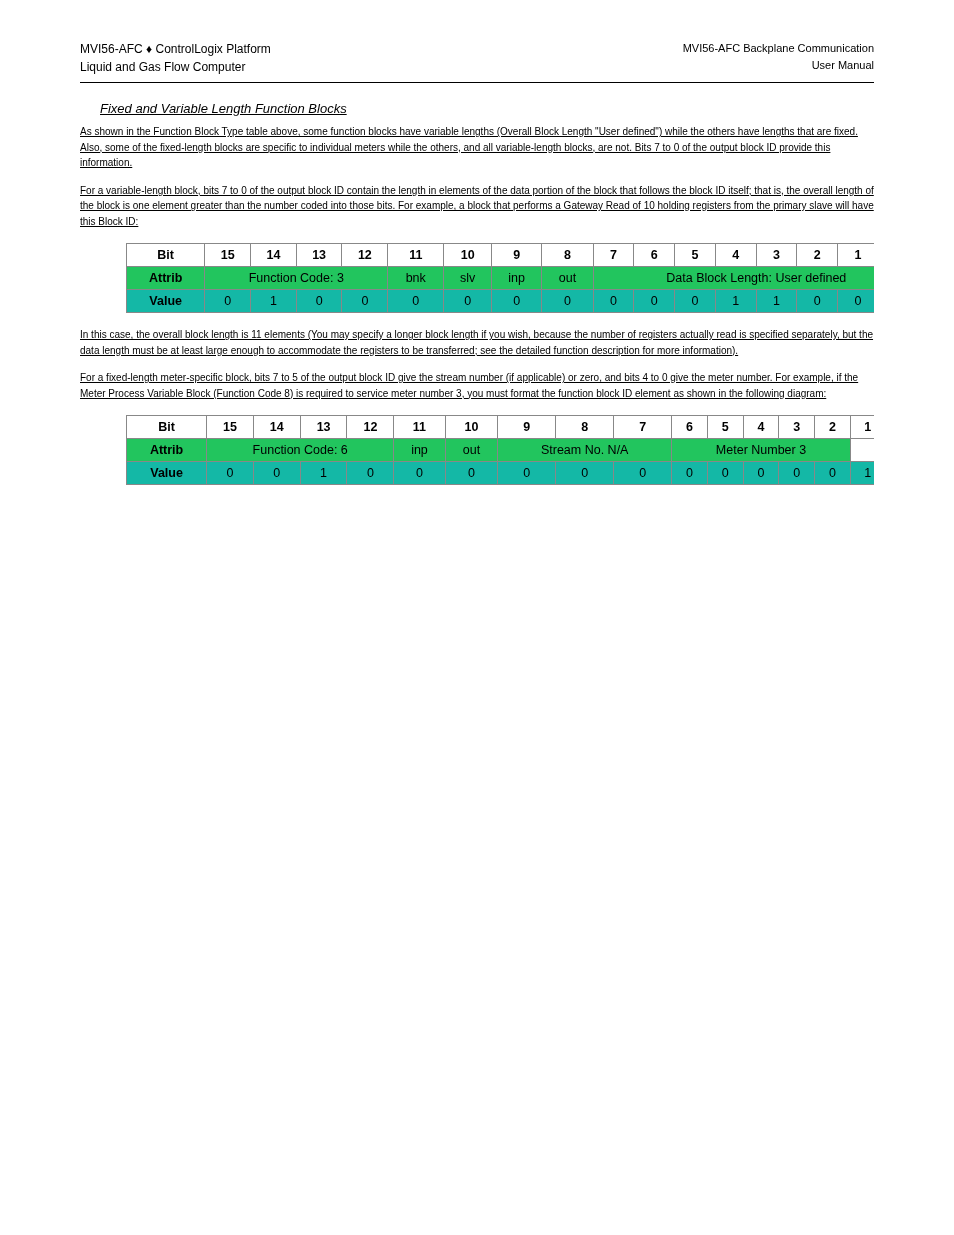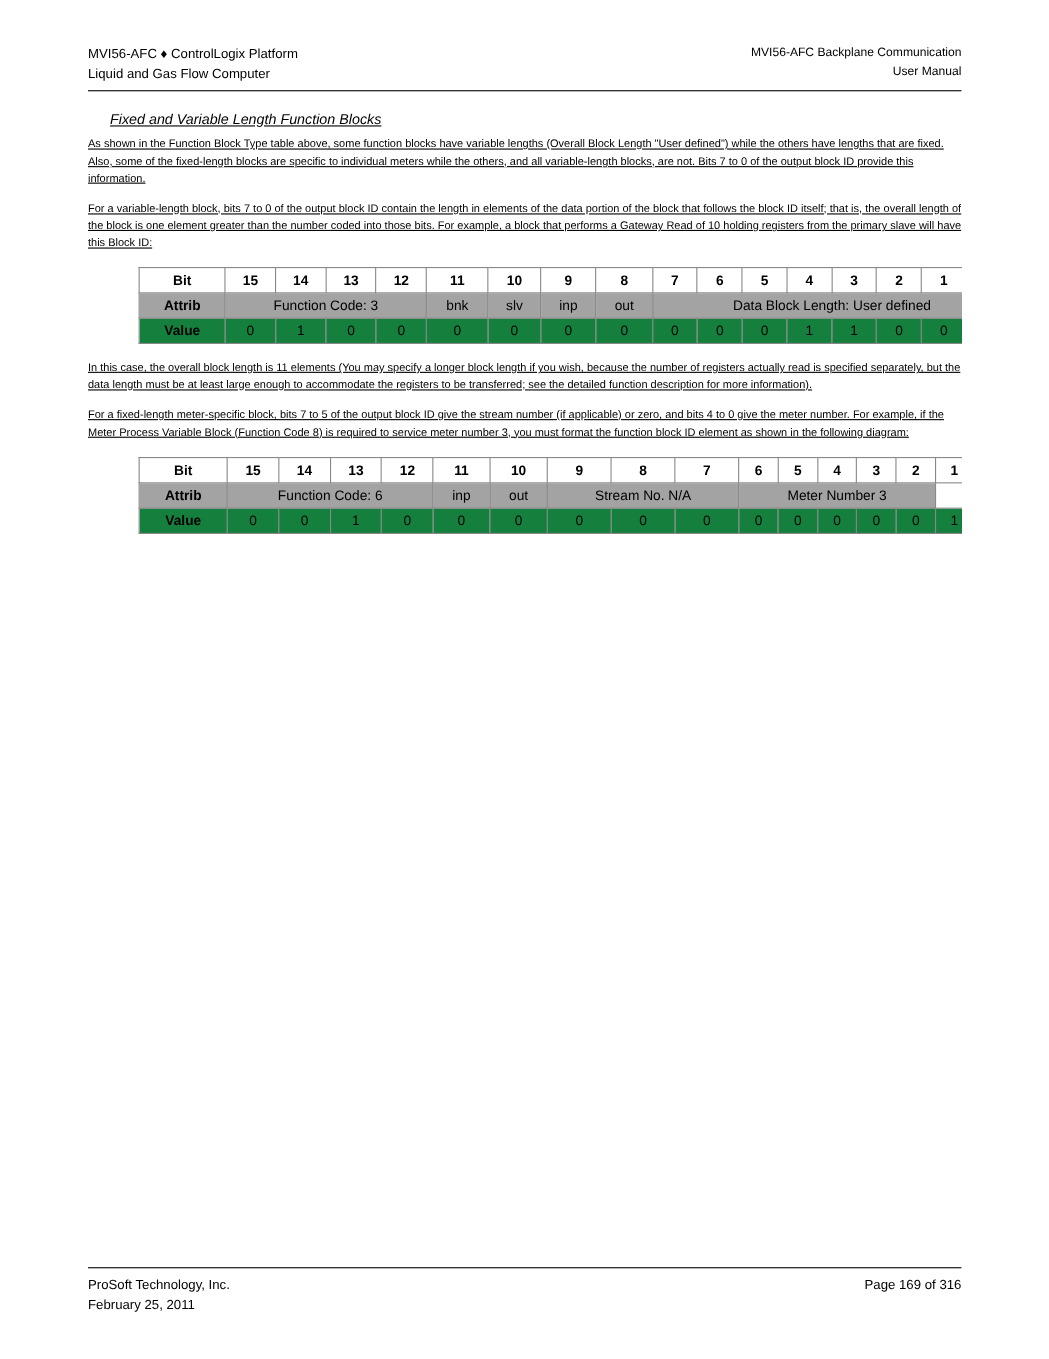"Attrib" .row-attrib td { background: #a3a3a3 -> #22c55e }
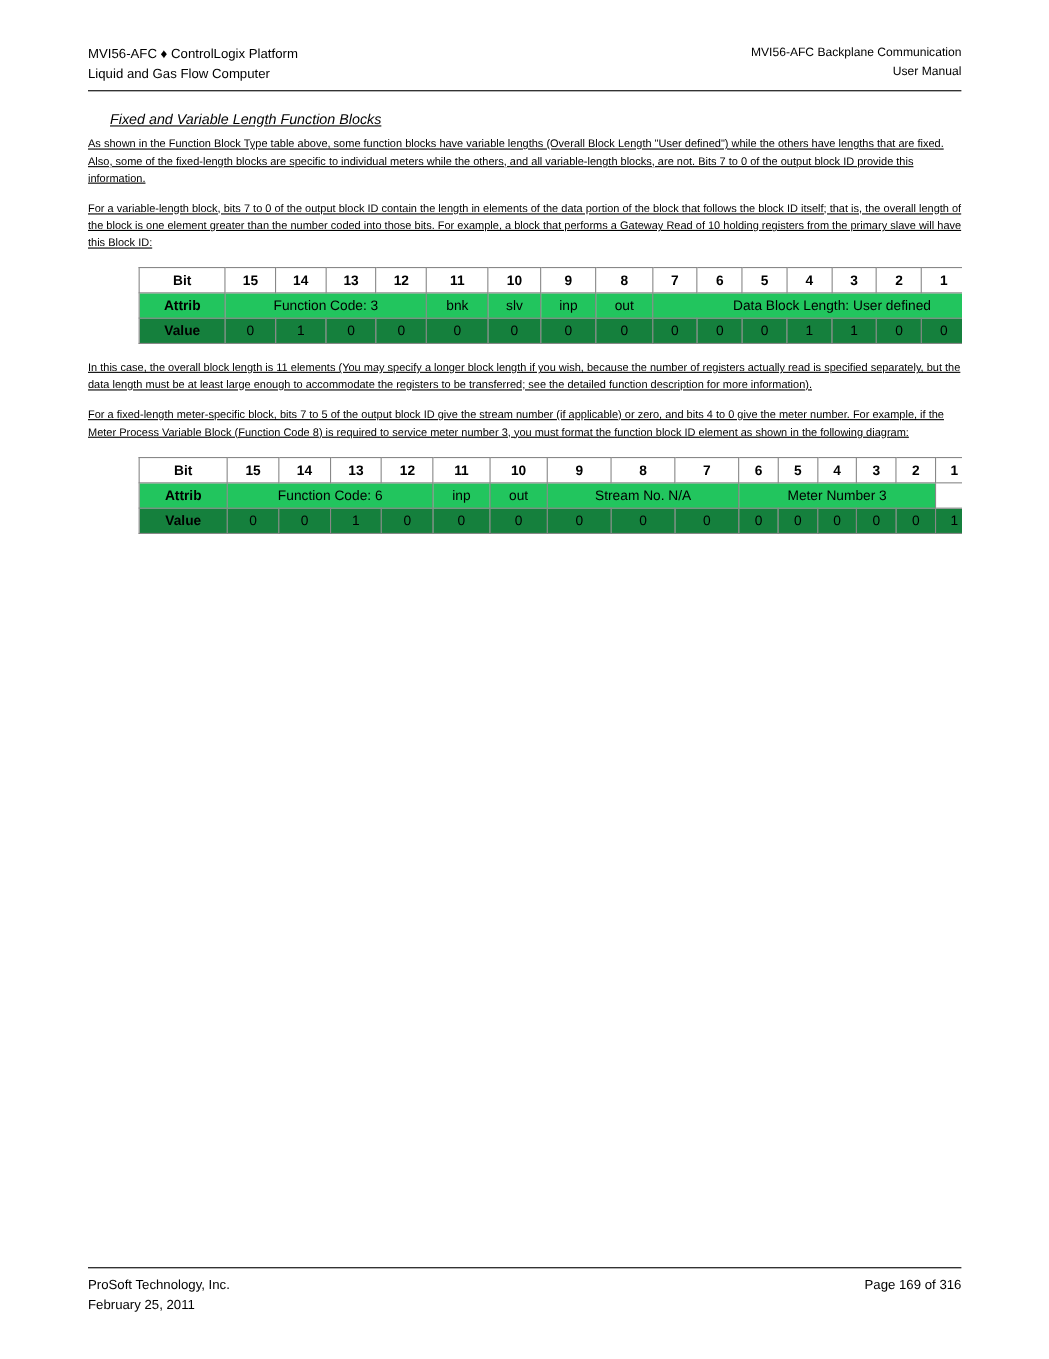"Value" .row-value td { background: #15803d -> #14b8a6 }
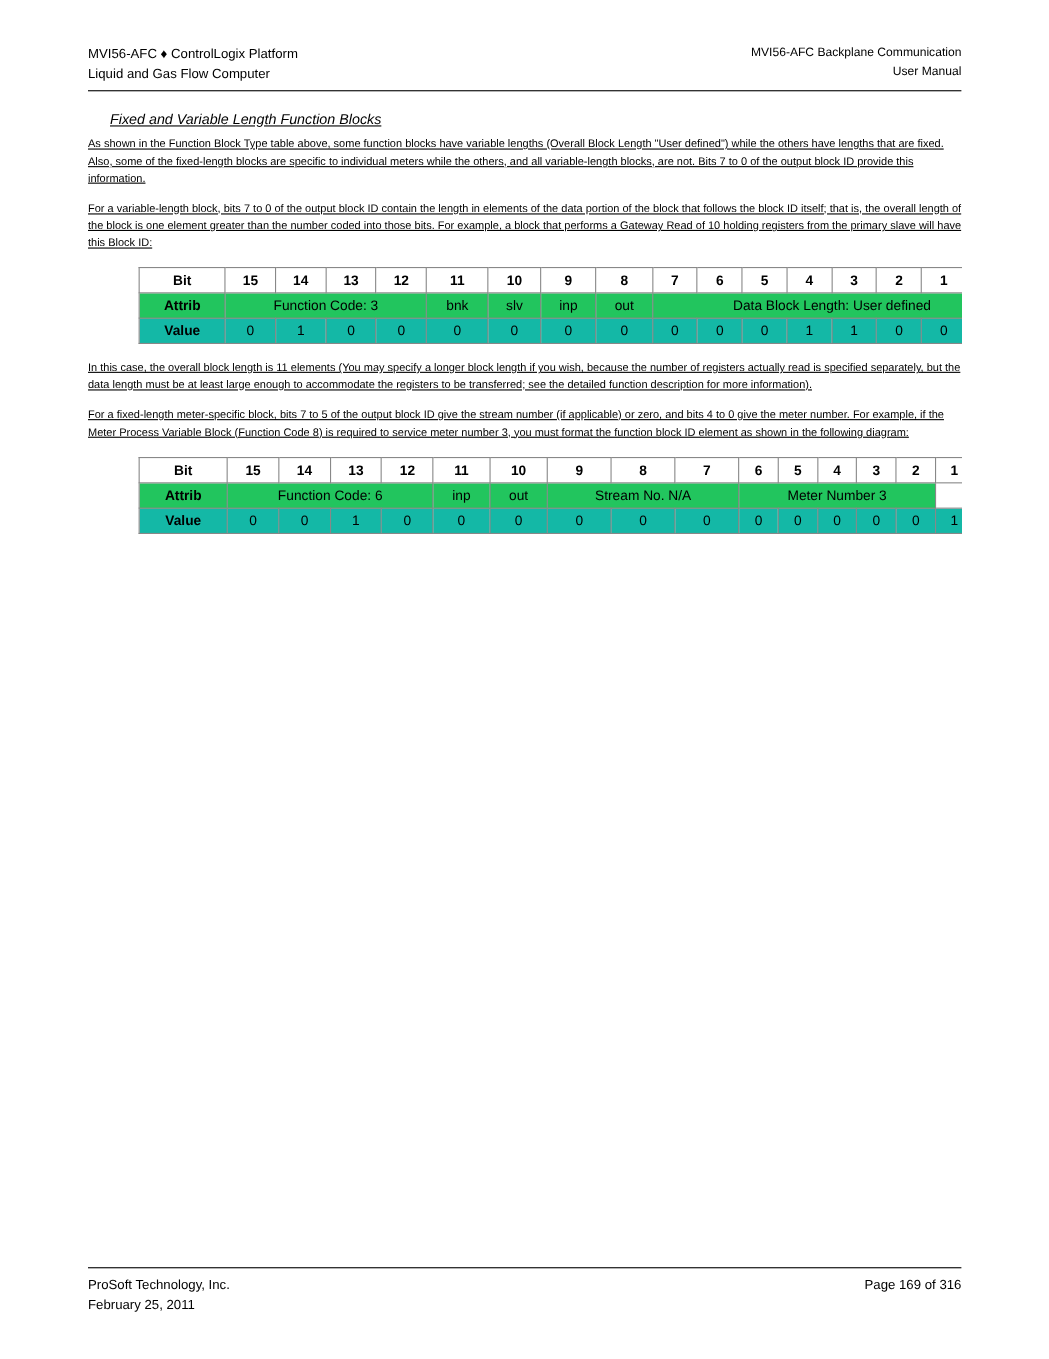"ProSoft Technology, Inc." div.footer { html: <div> <div> <div>ProSoft Technology, Inc.</div> <div>February 25, 2011</div> </div> <div> <div>Page 169 of 316</div> </div> </div> -> none }
